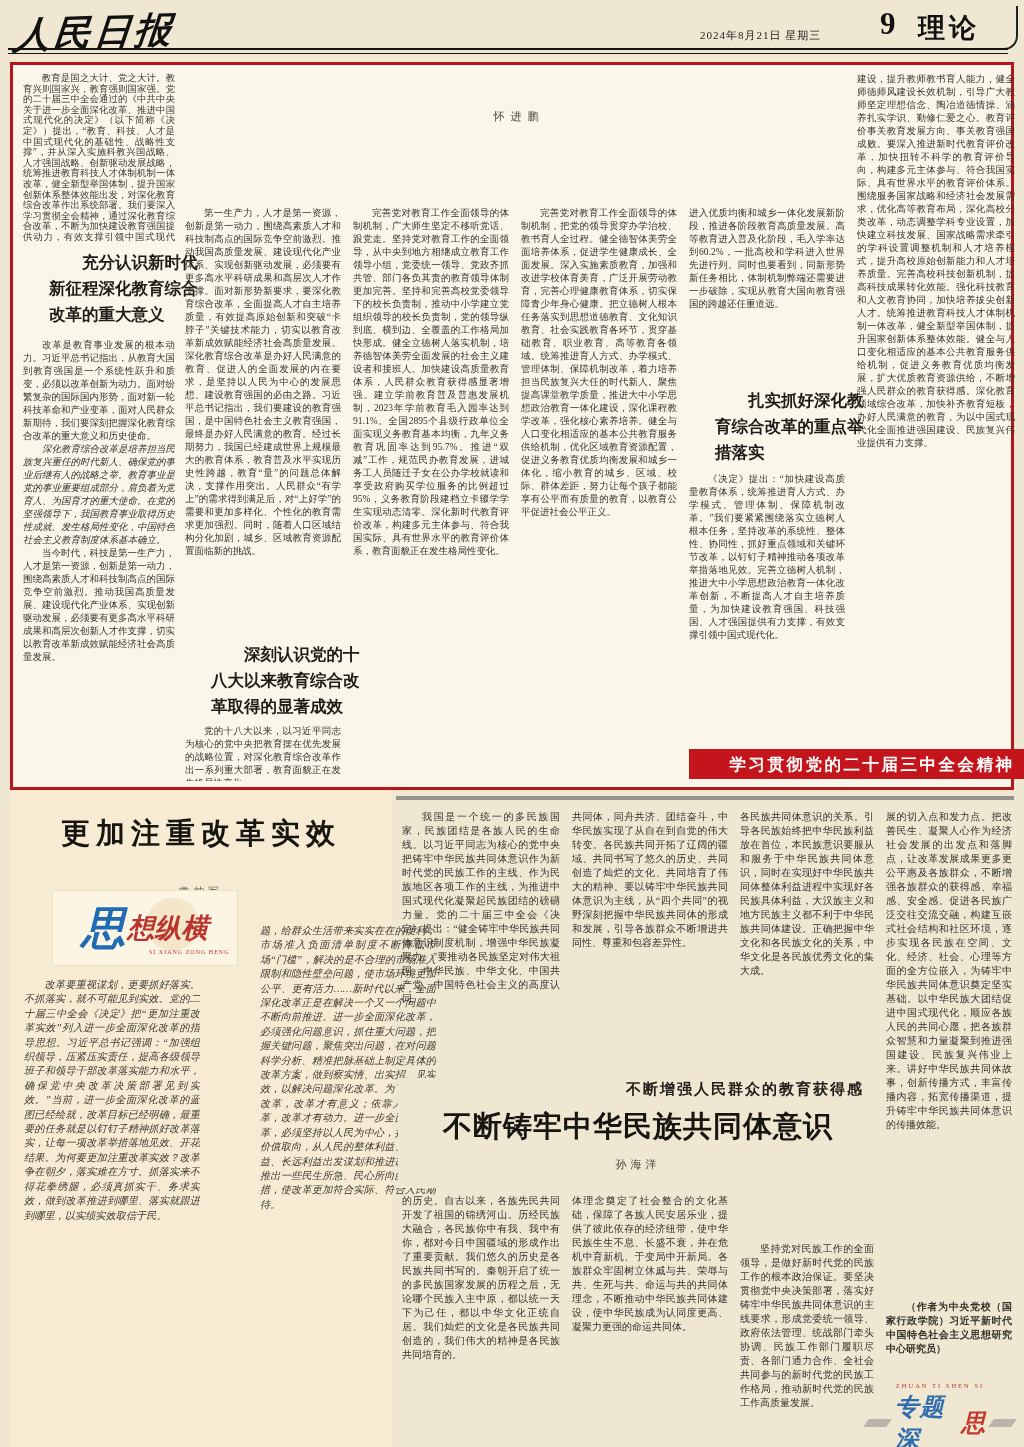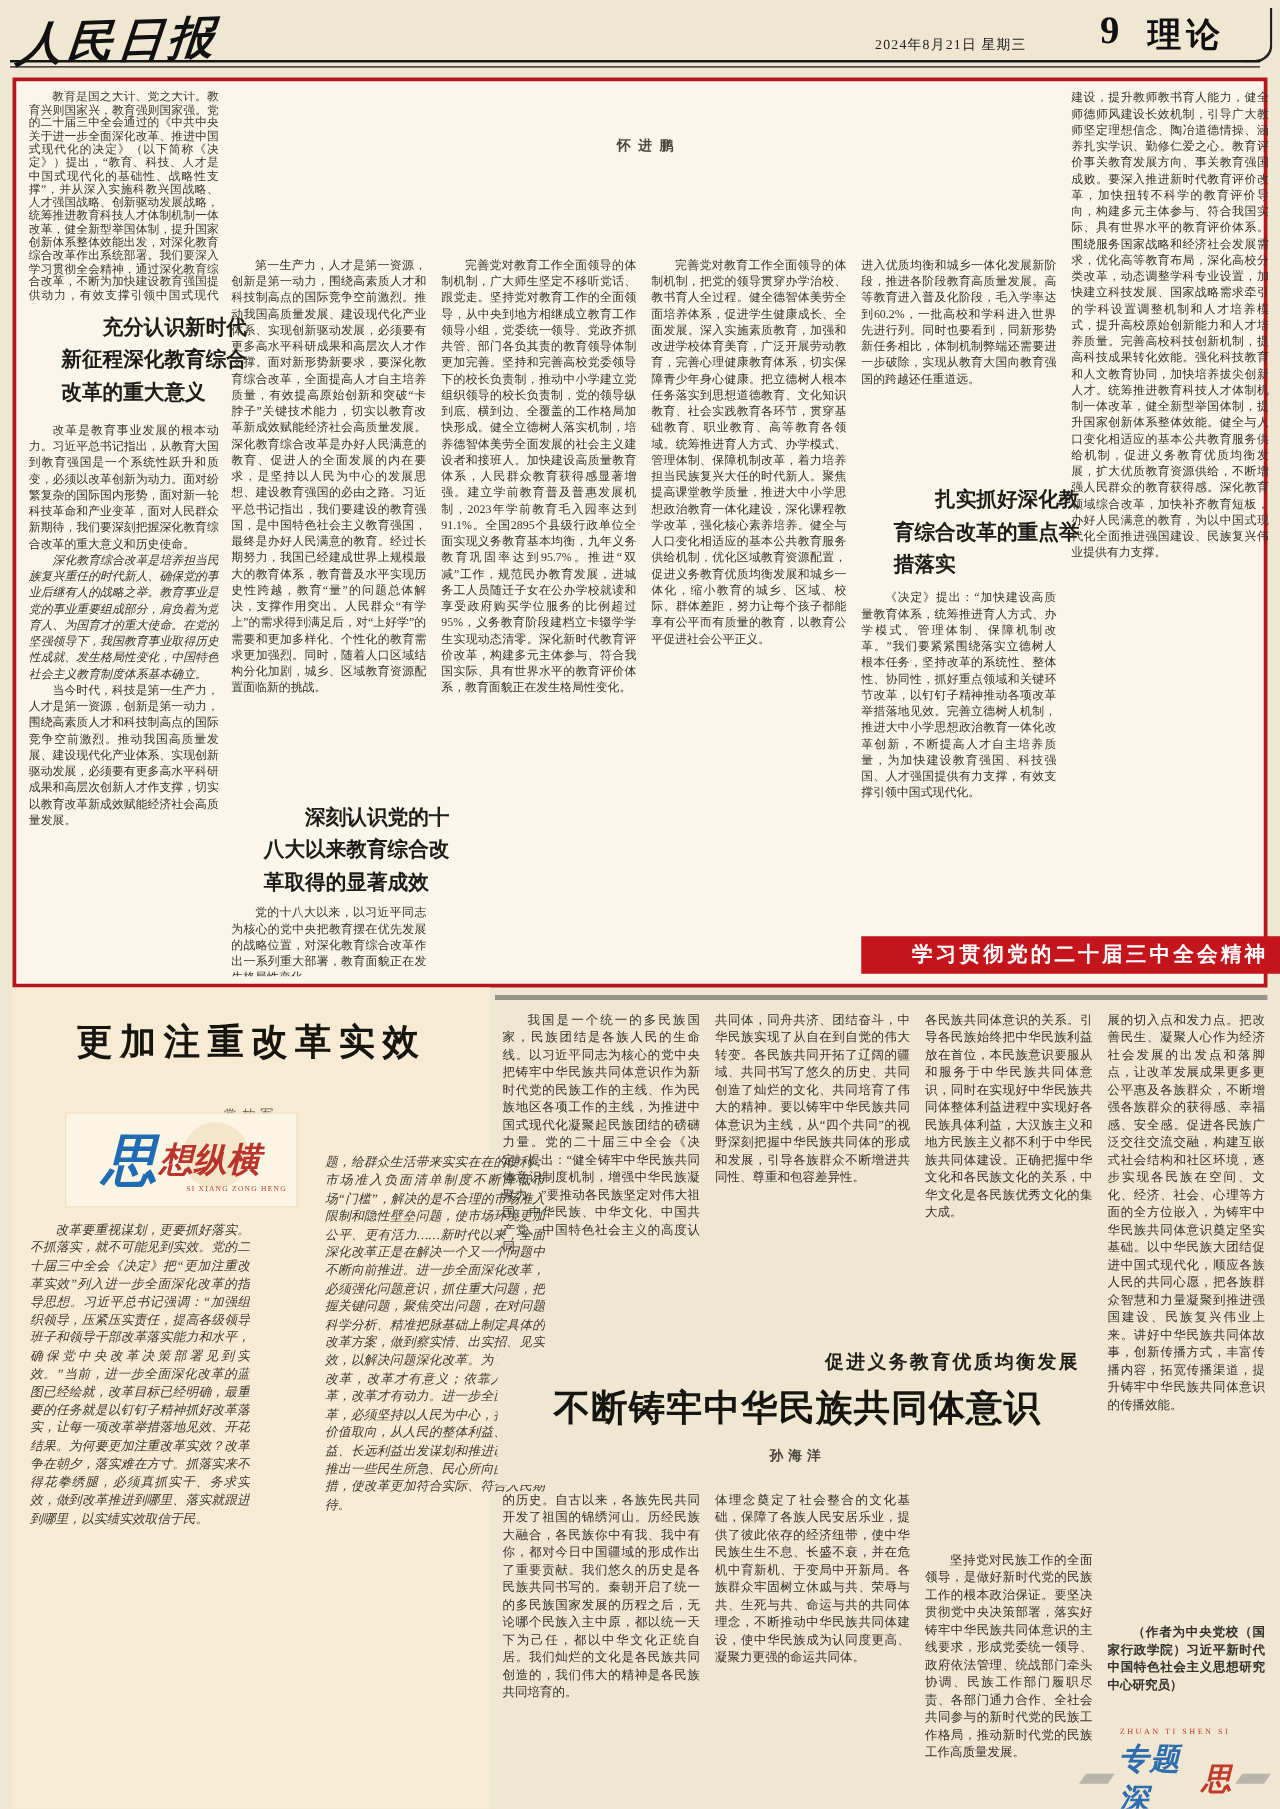"怀进鹏" .byline { font-weight: bold -> none }
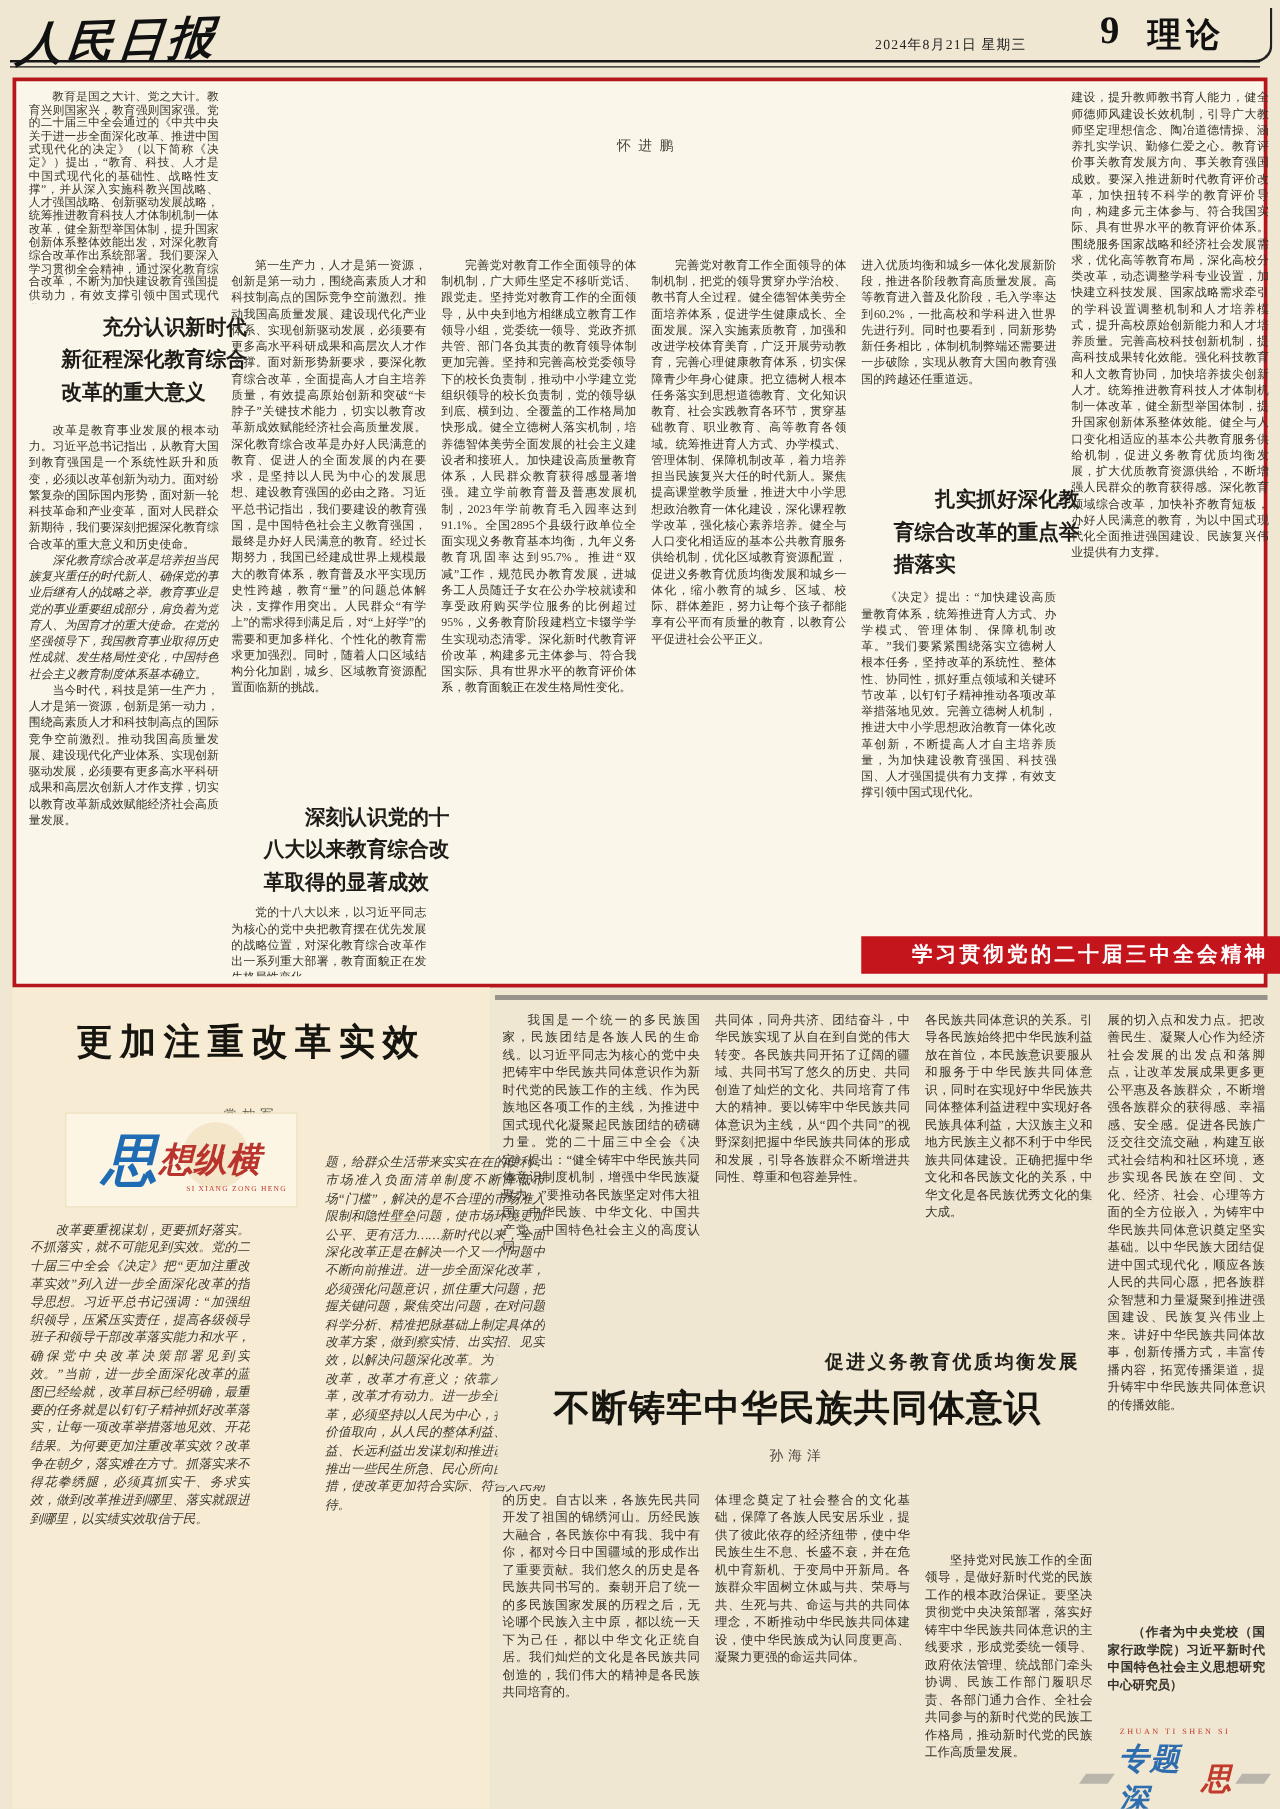"促进义务教育优质均衡发展" div.kick { text: 促进义务教育优质均衡发展 -> 不断增强人民群众的教育获得感 }
